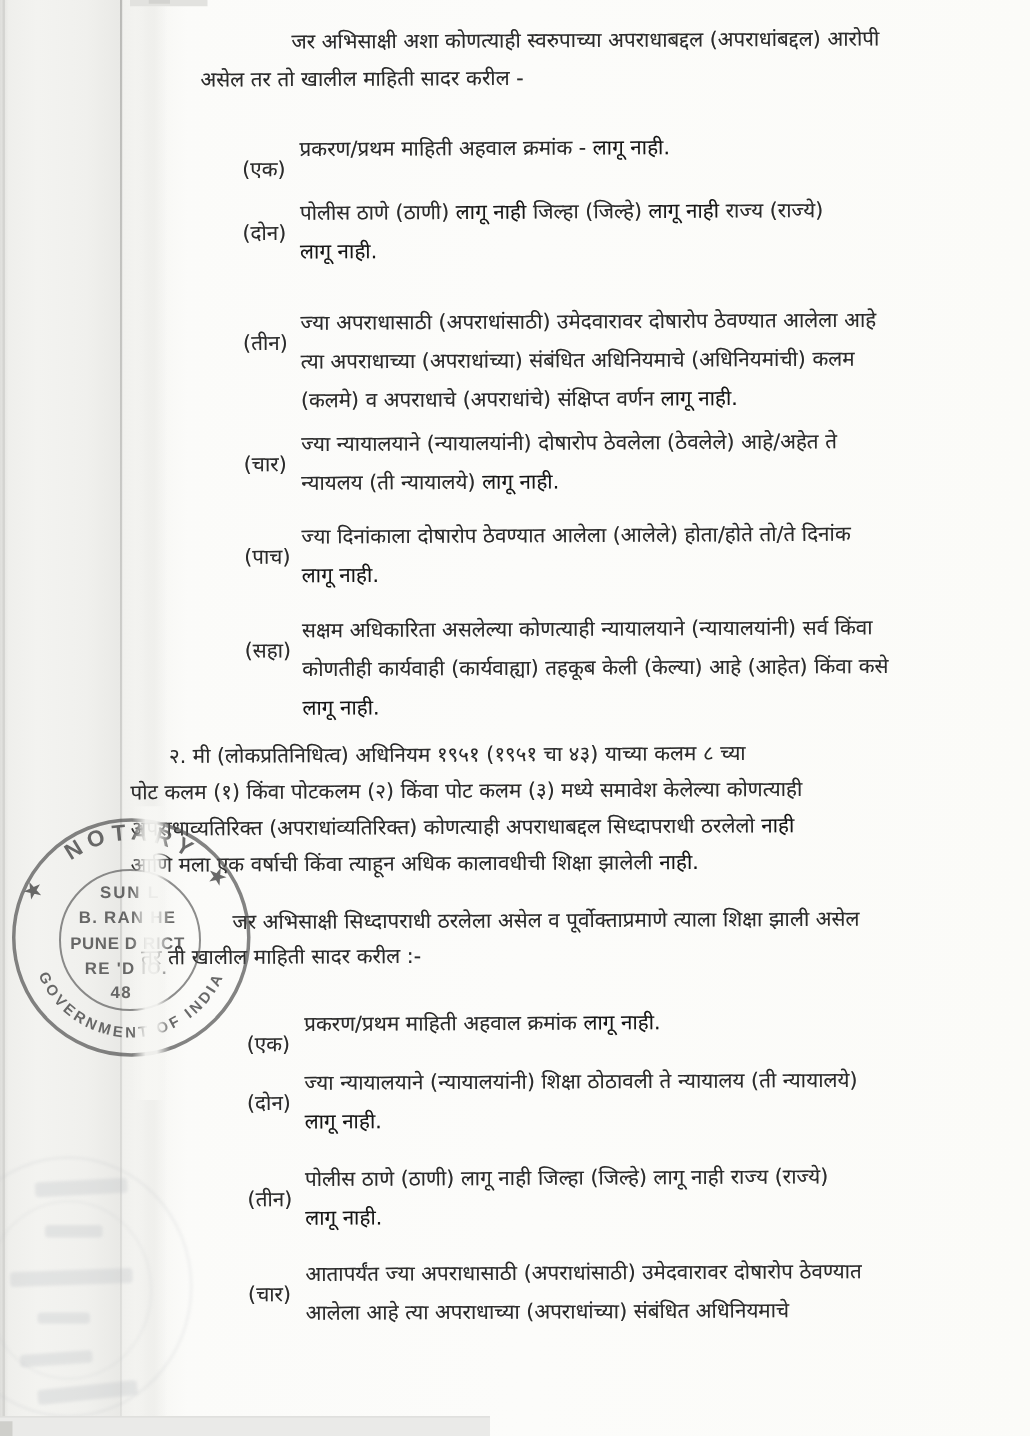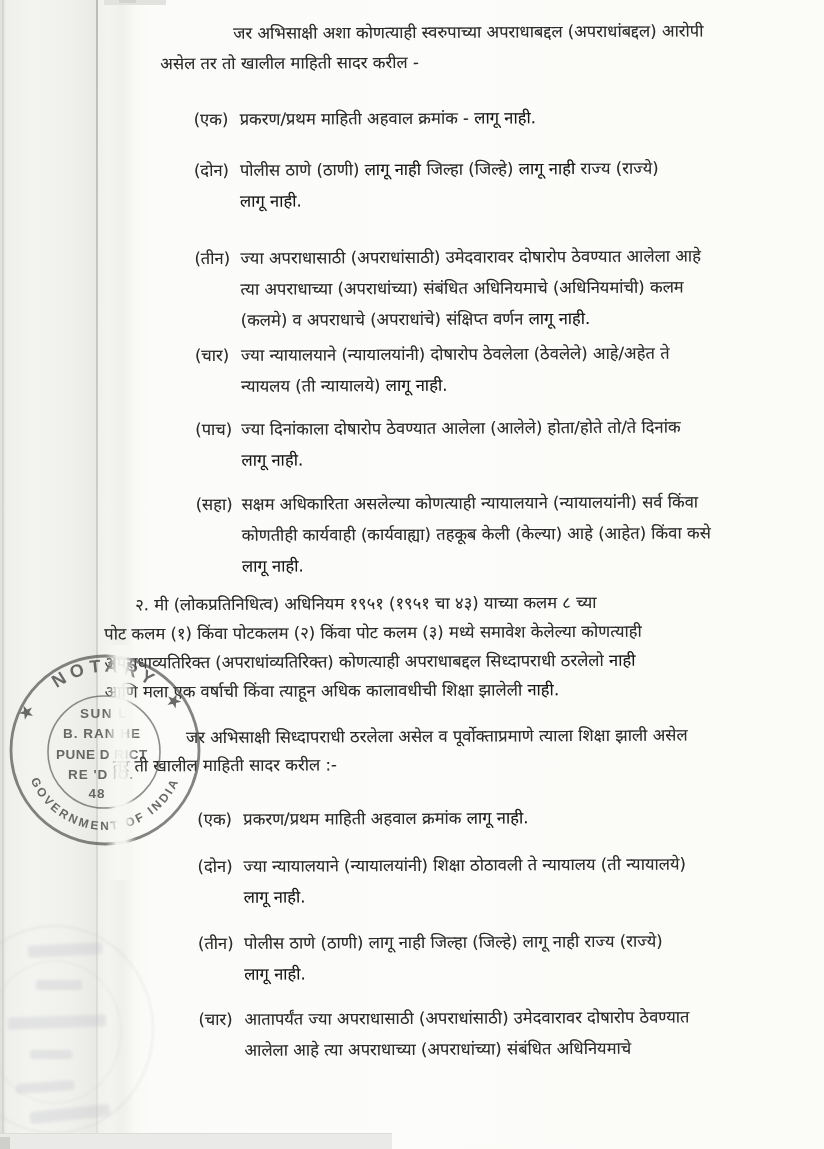"(एक)" .item .num { top: 0 -> 16px }
